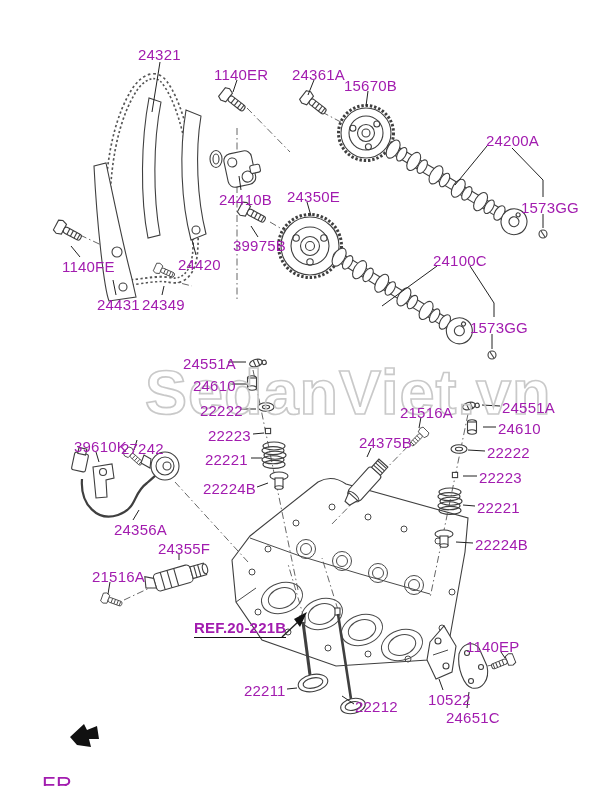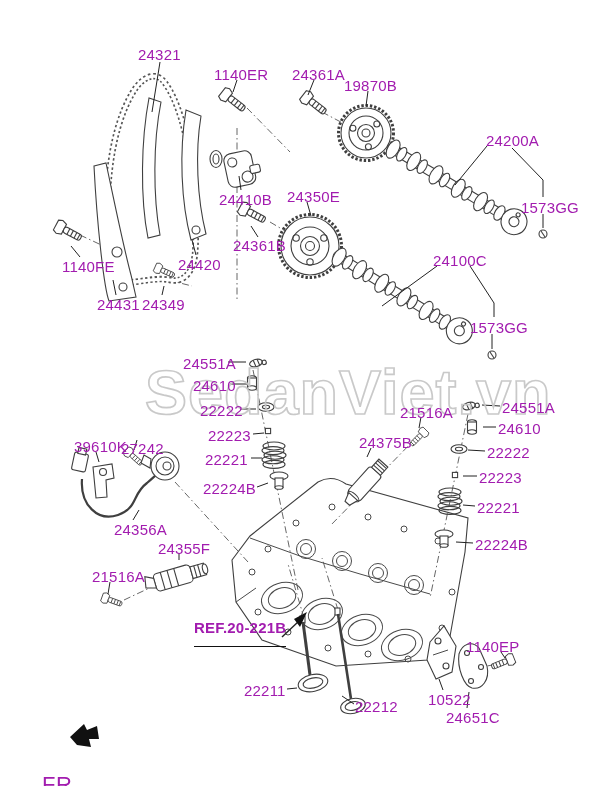"19870B" div.lbl { text: 19870B -> 15670B }
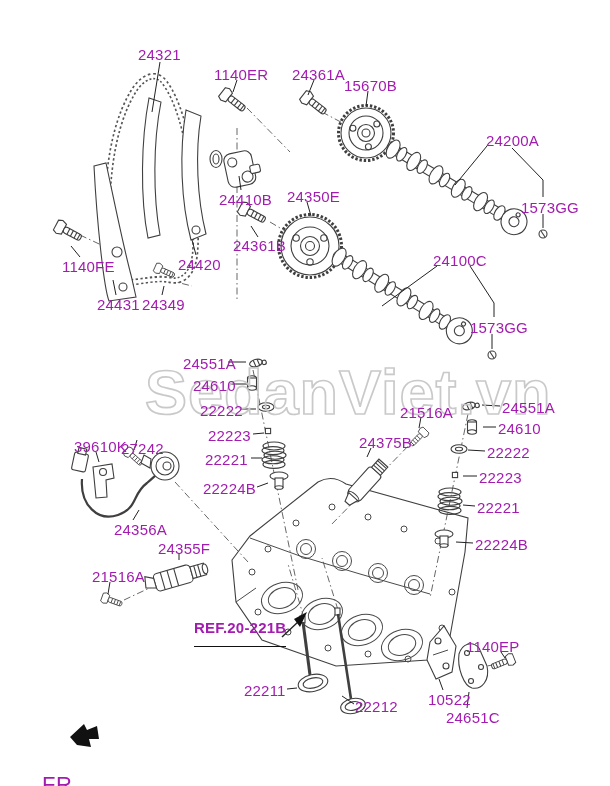"24361B" div.lbl { text: 24361B -> 39975B }
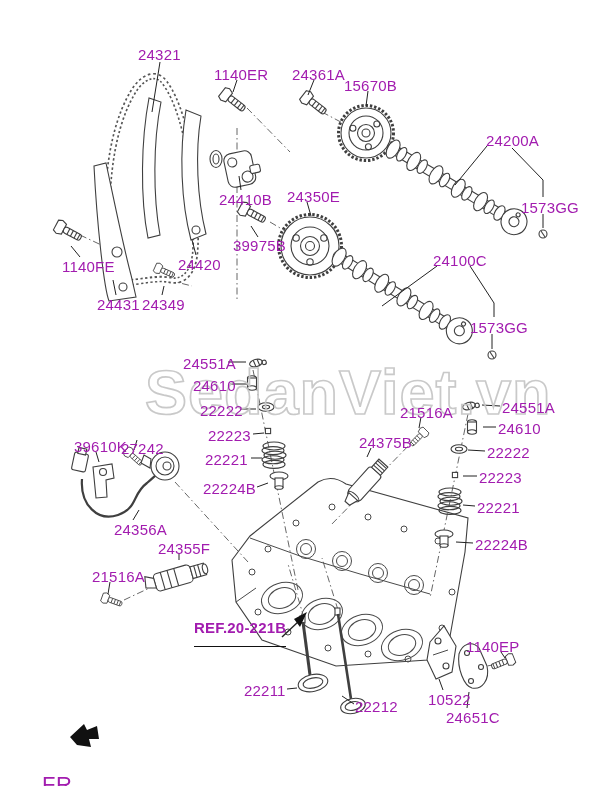"REF.20-221B" .lbl.ref { padding-bottom: 10px -> 1px }
